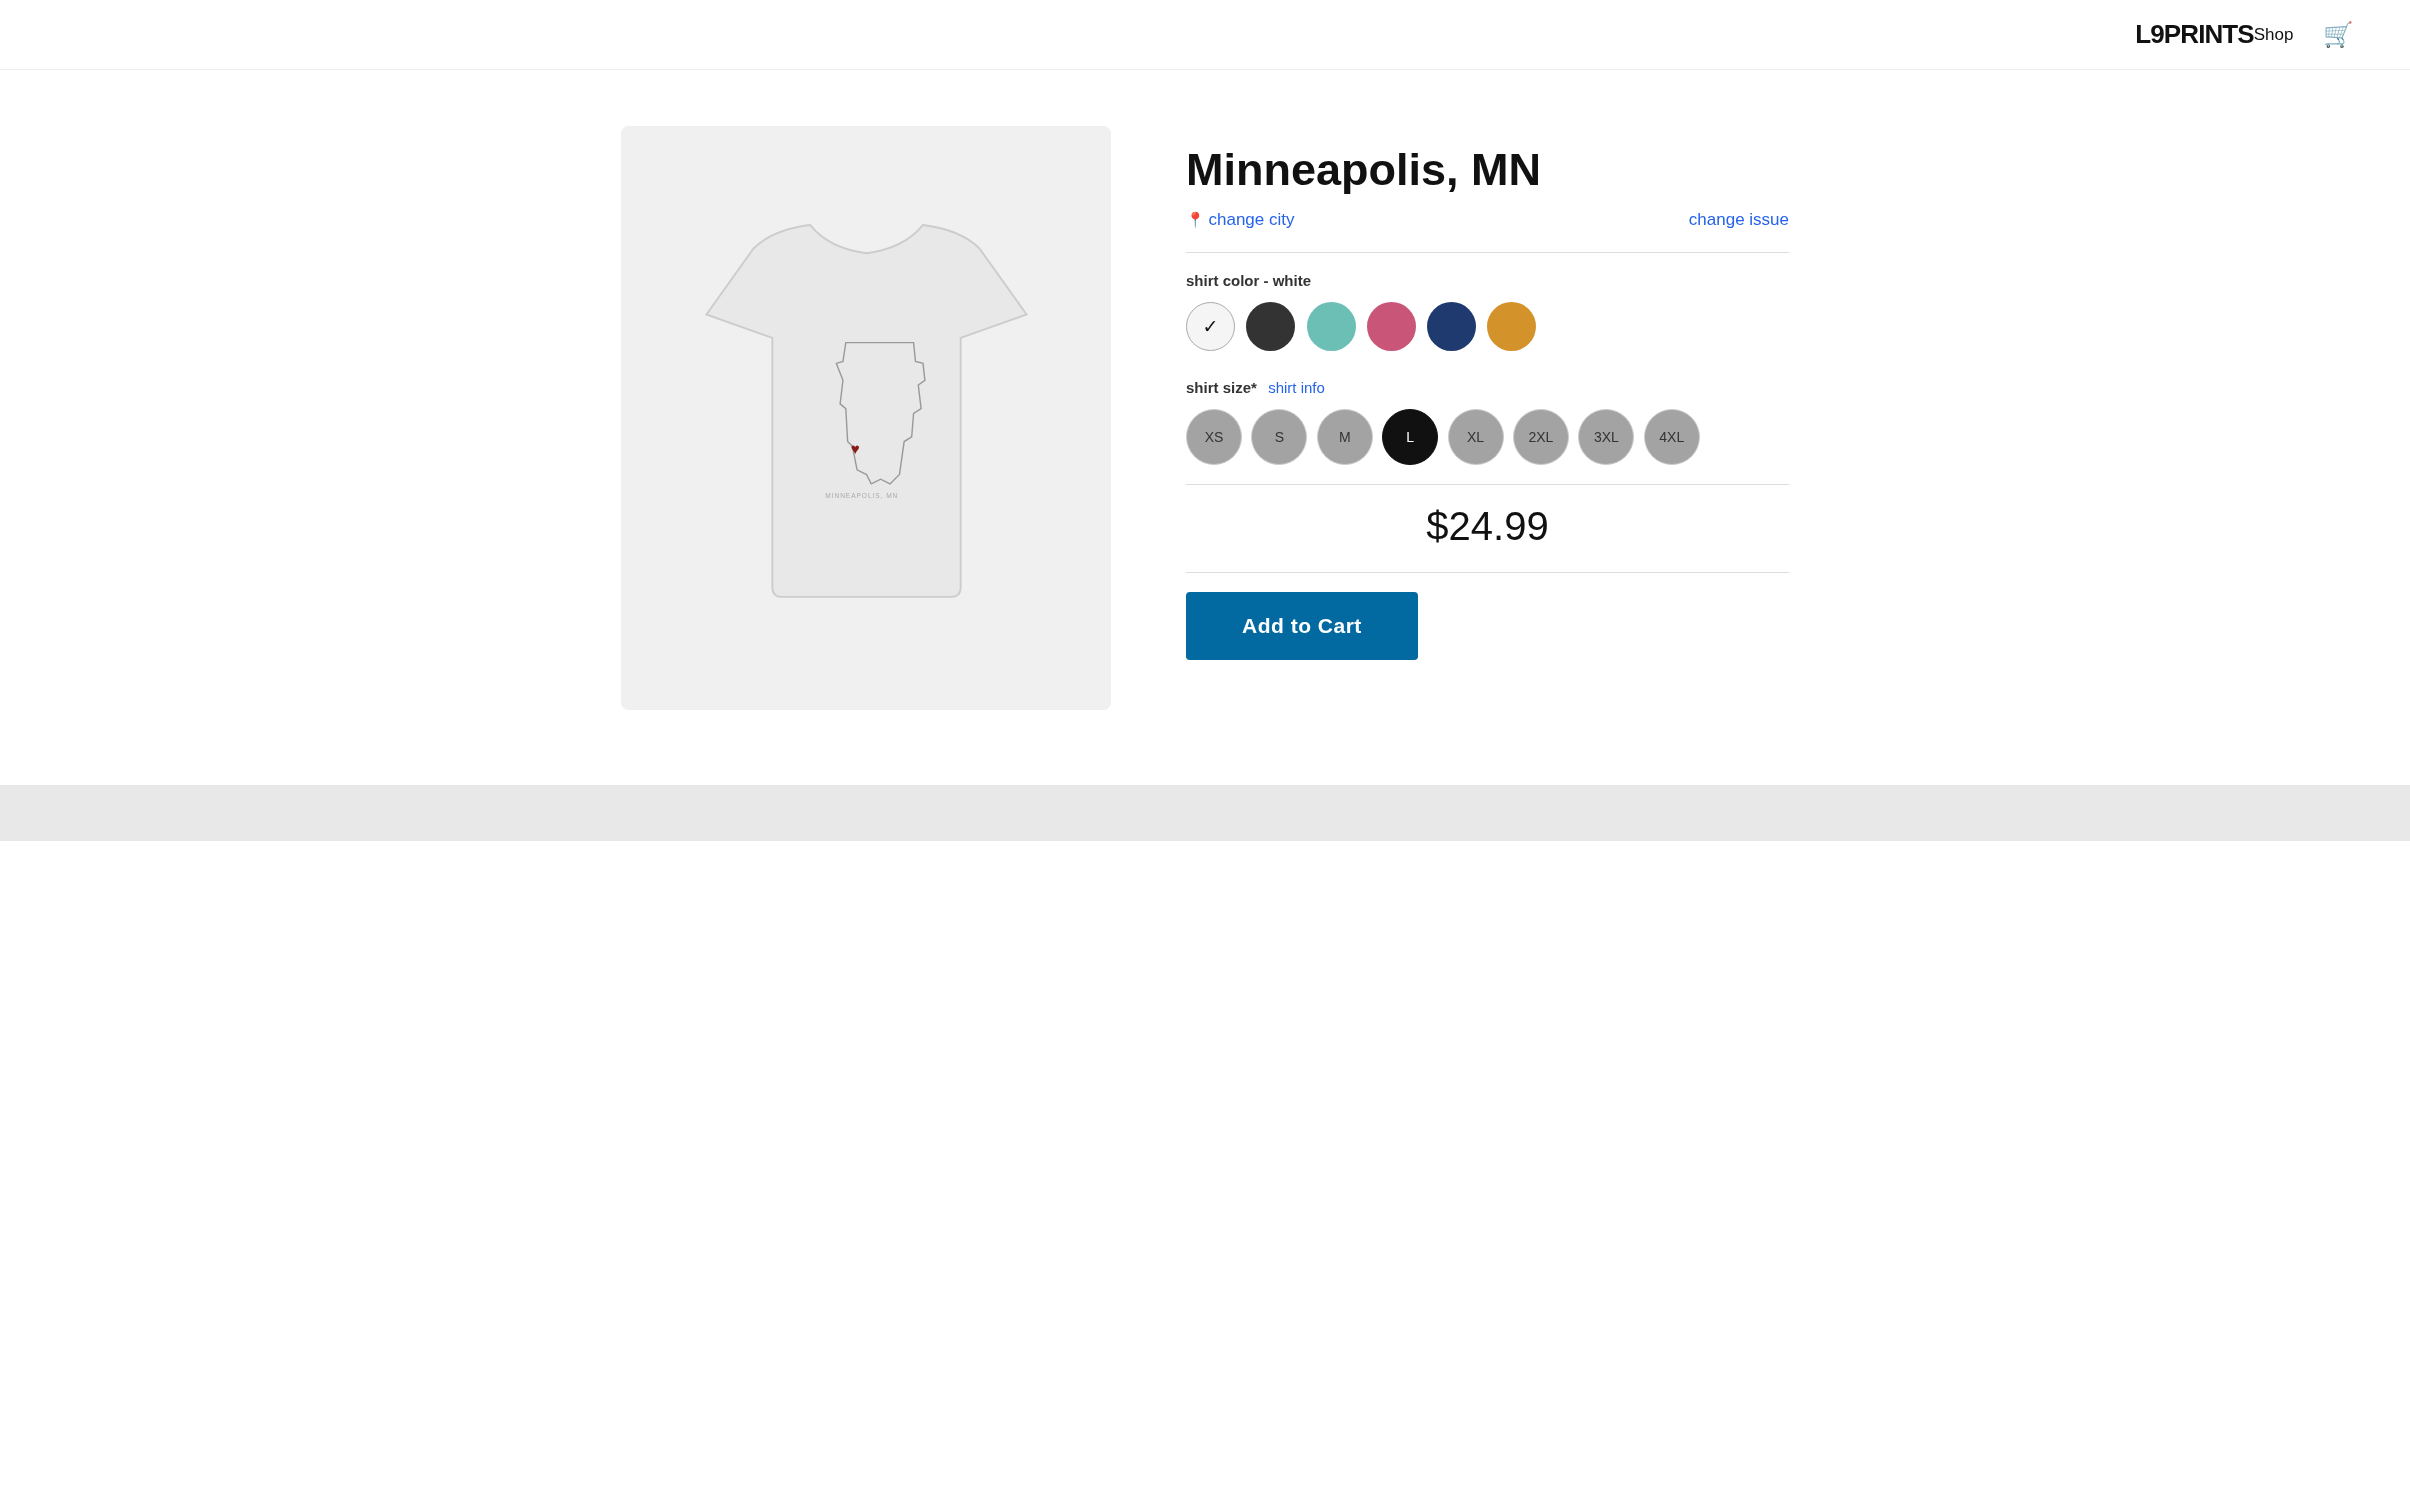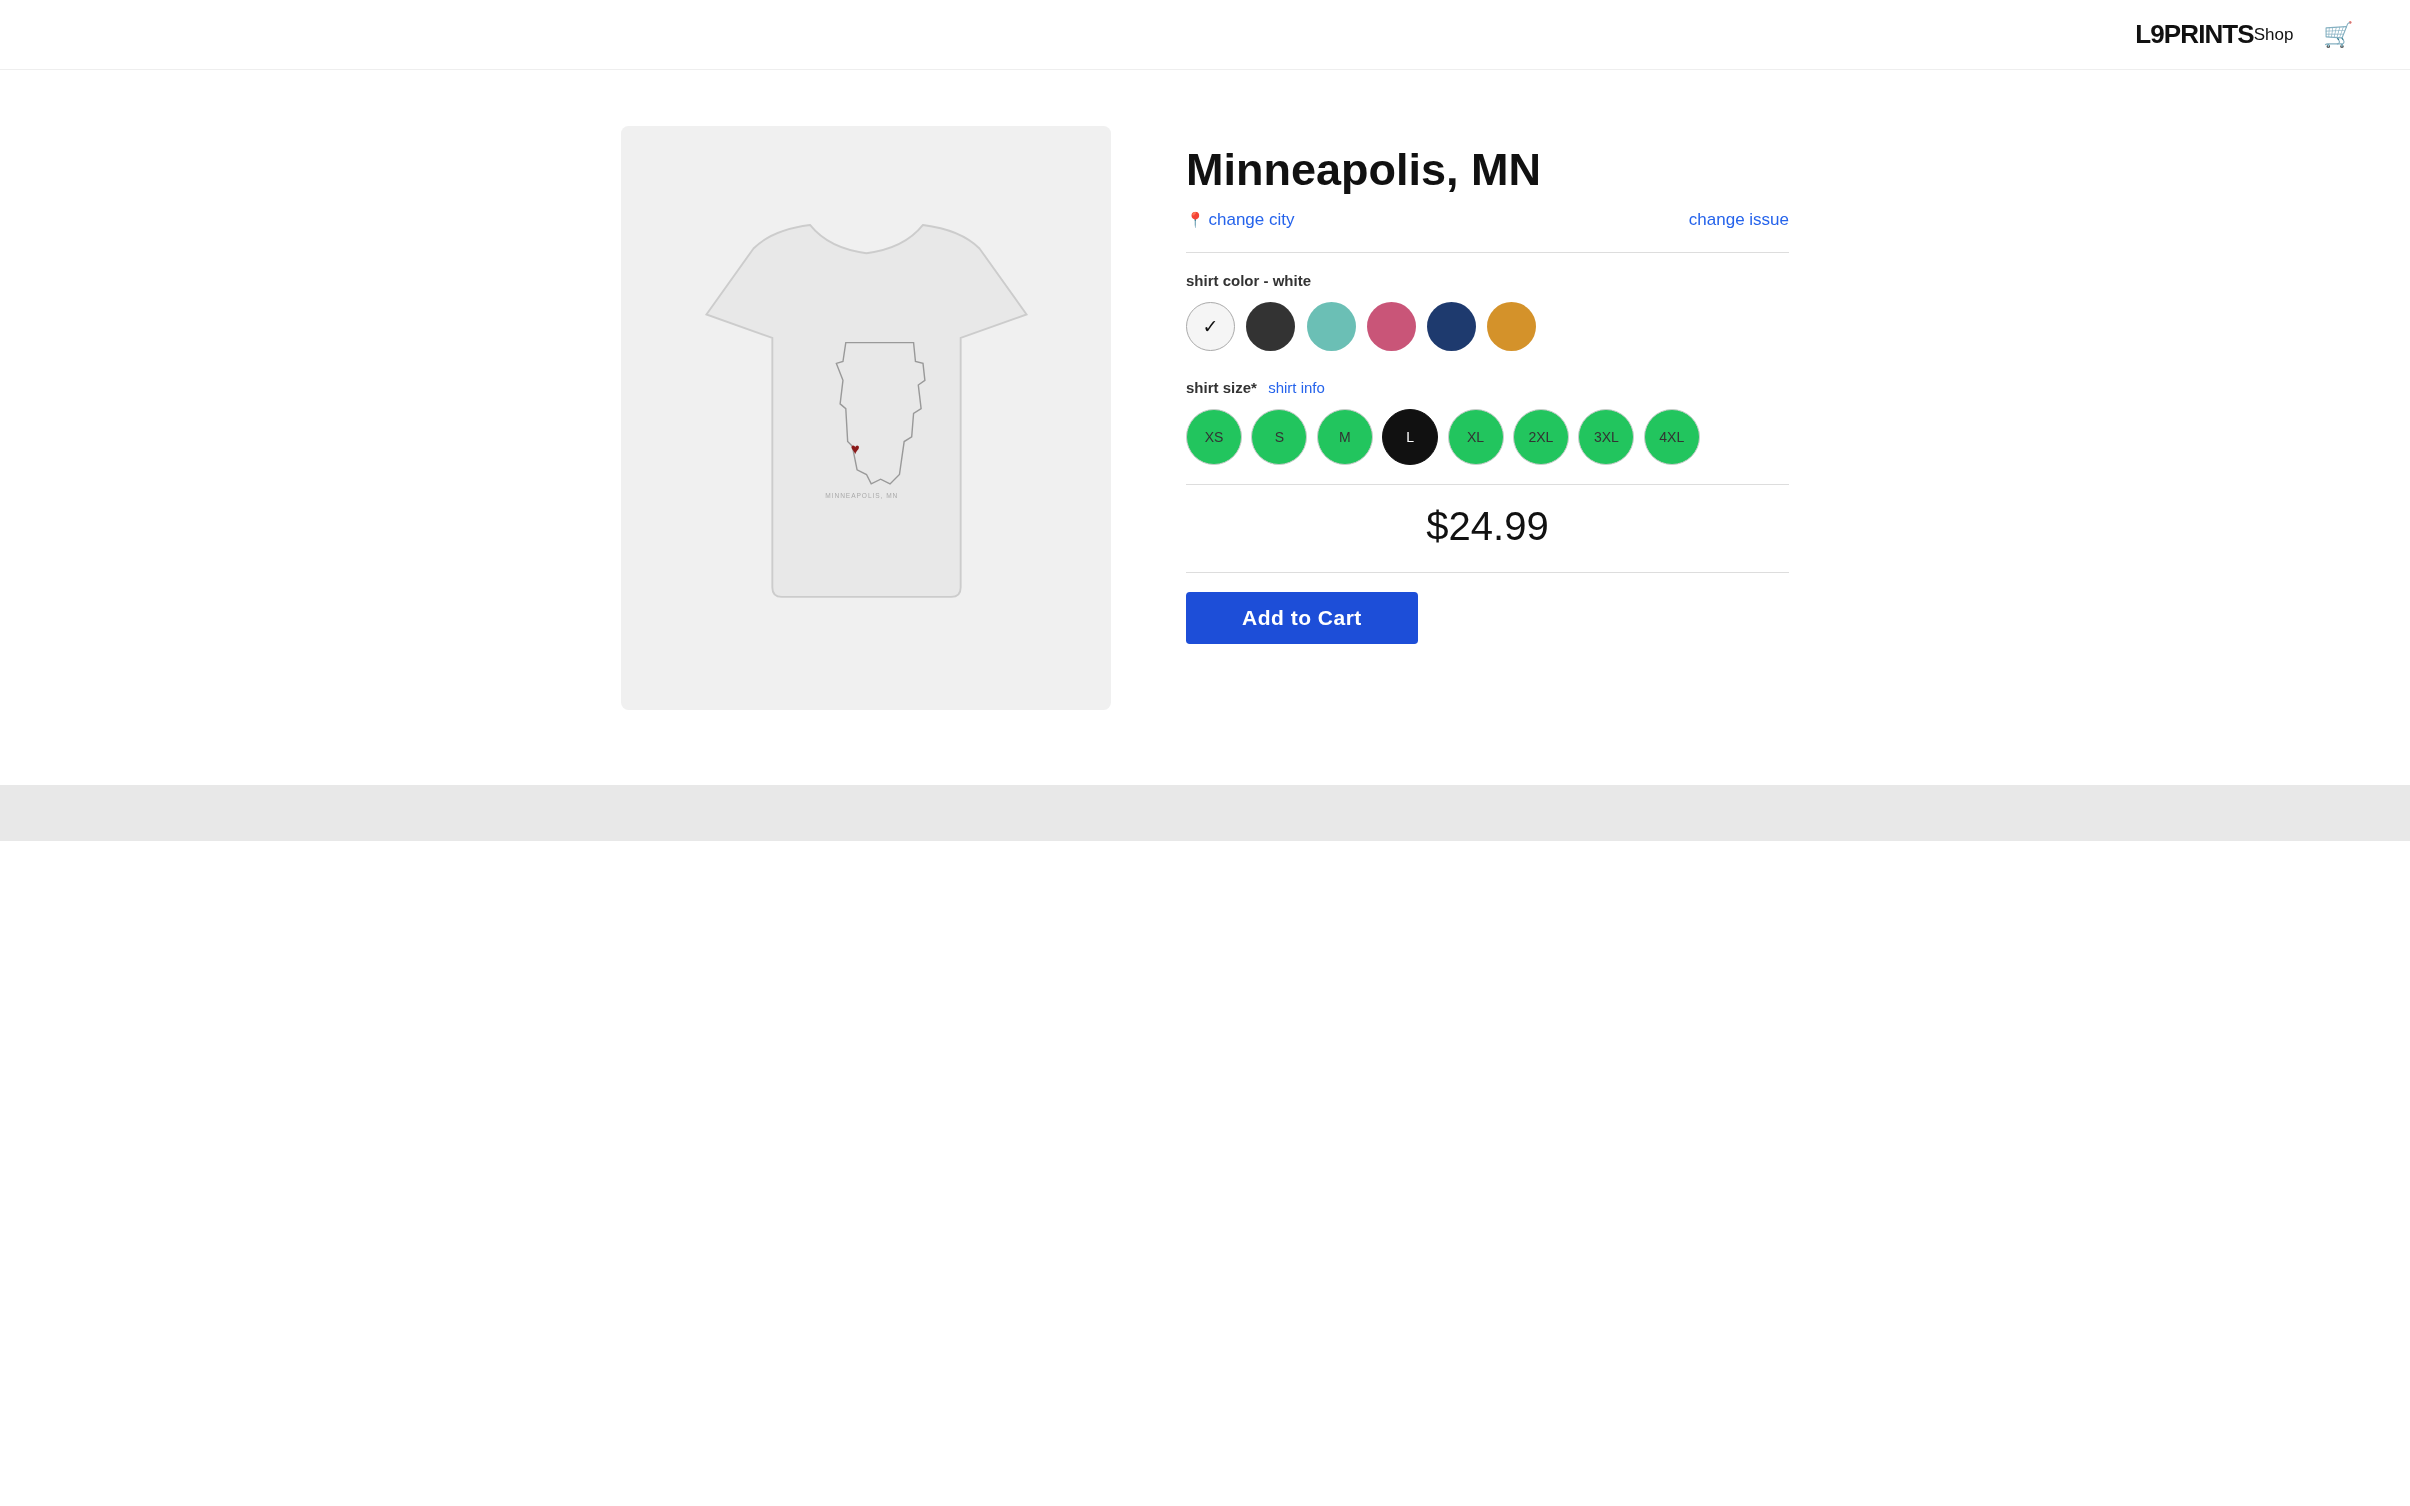"XS" .size-btn { background: #22c55e -> #a3a3a3 }
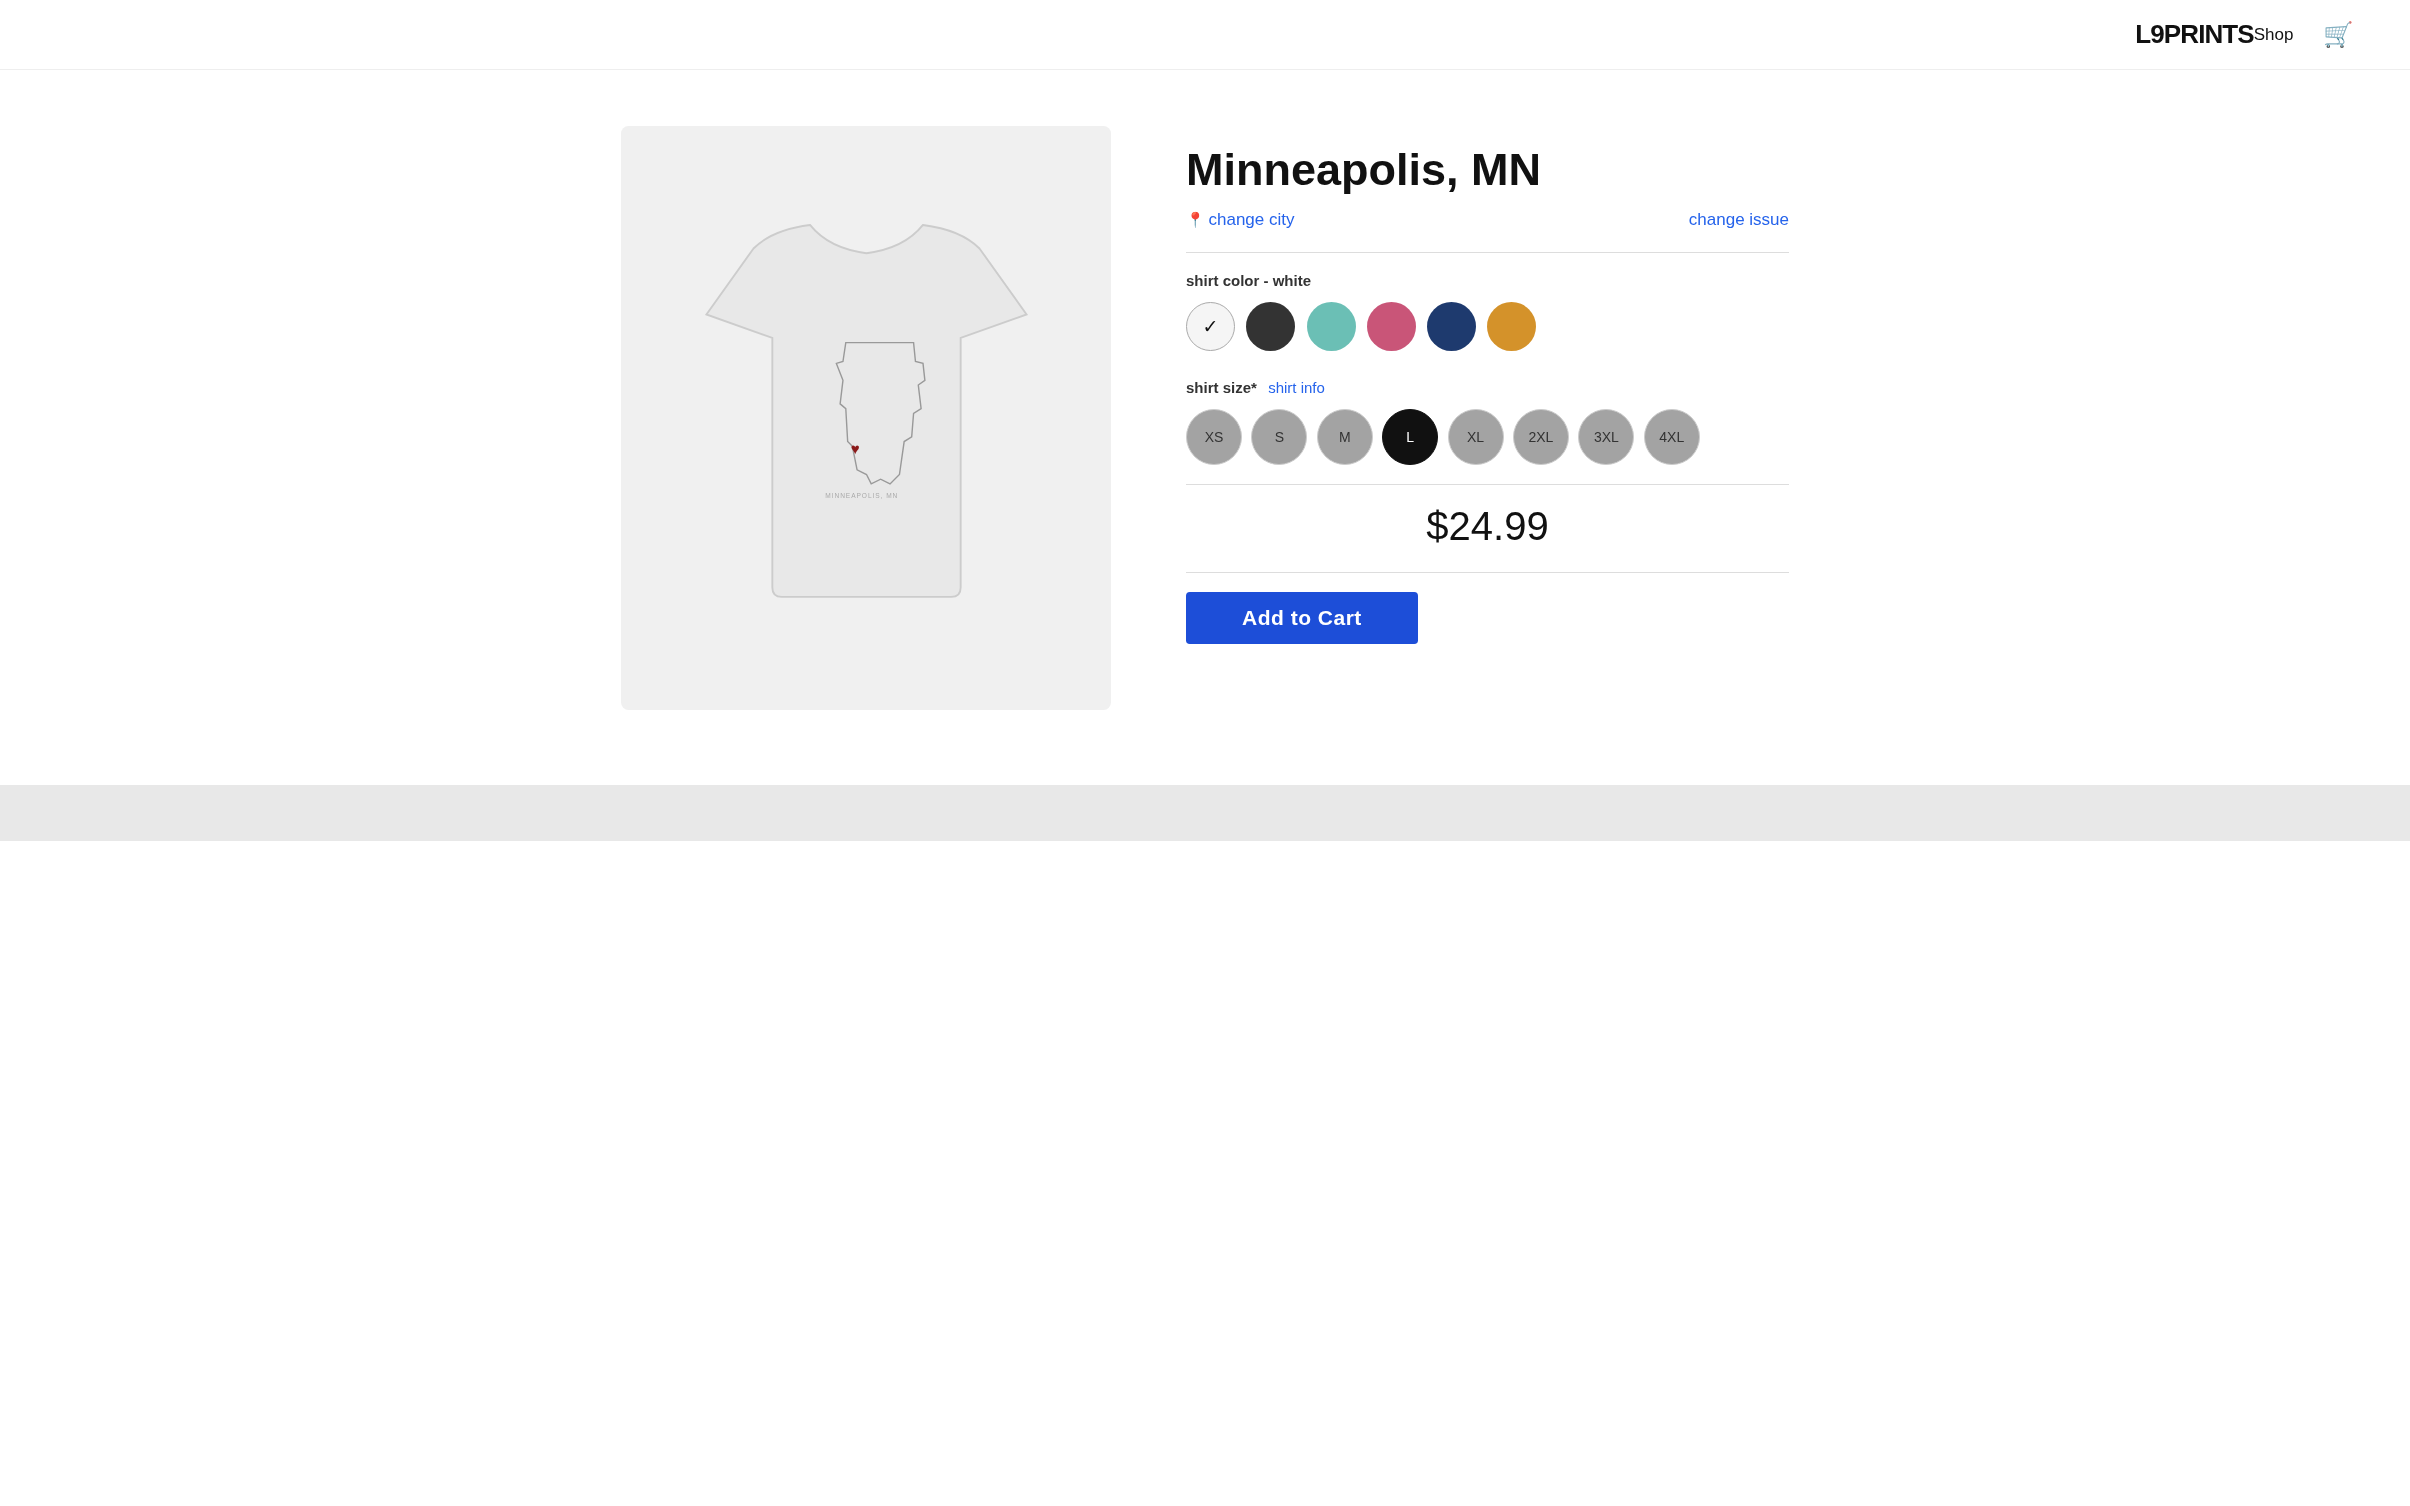"Add to Cart" .add-to-cart-btn { background: #1d4ed8 -> #0369a1; padding: 14px 56px -> 22px 56px }
